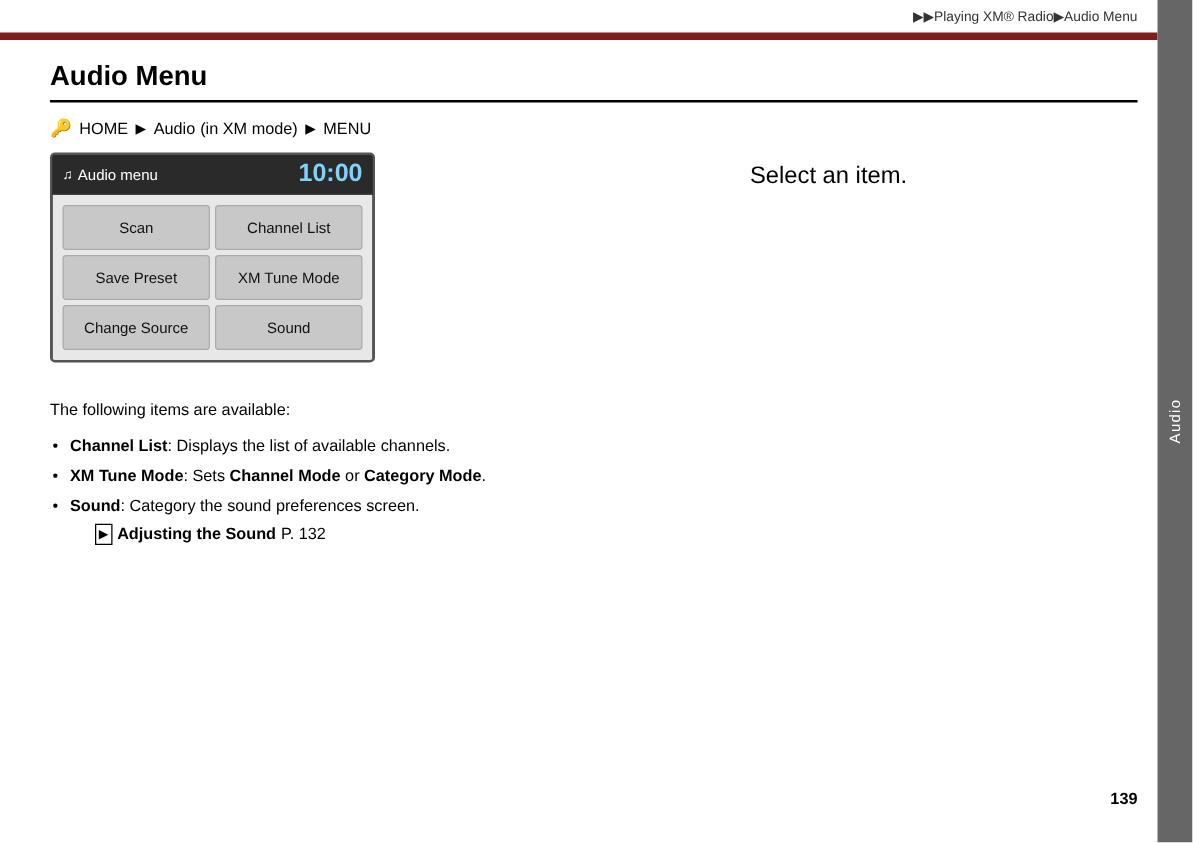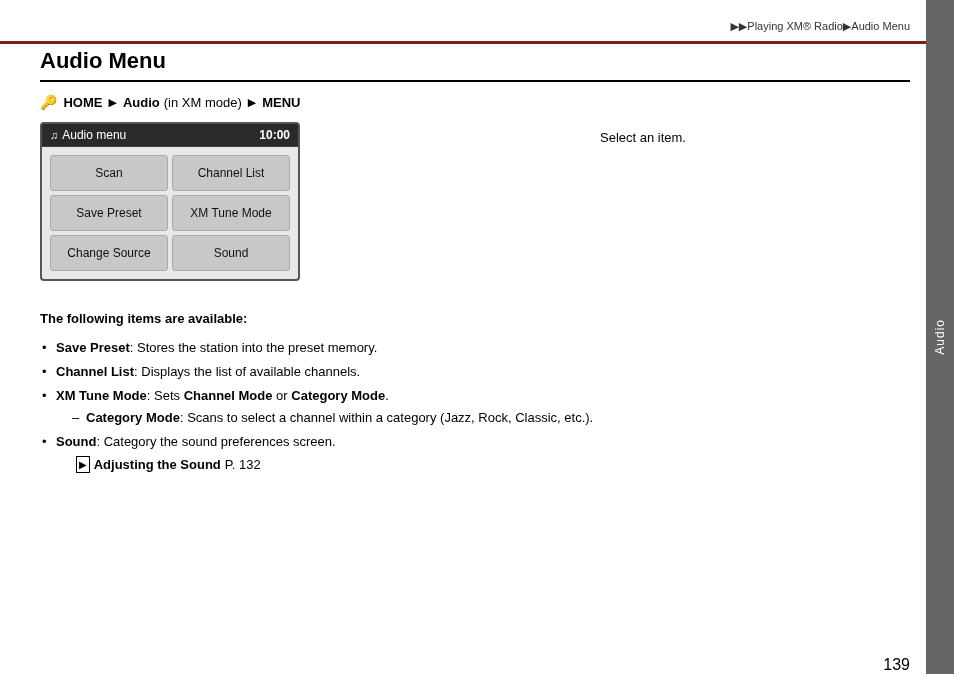"▶▶Playing XM® Radio▶Audio Menu" .breadcrumb-bar { border-bottom: 3px solid #7f1d1d -> 6px solid #7f1d1d; top: 12px -> 0 }
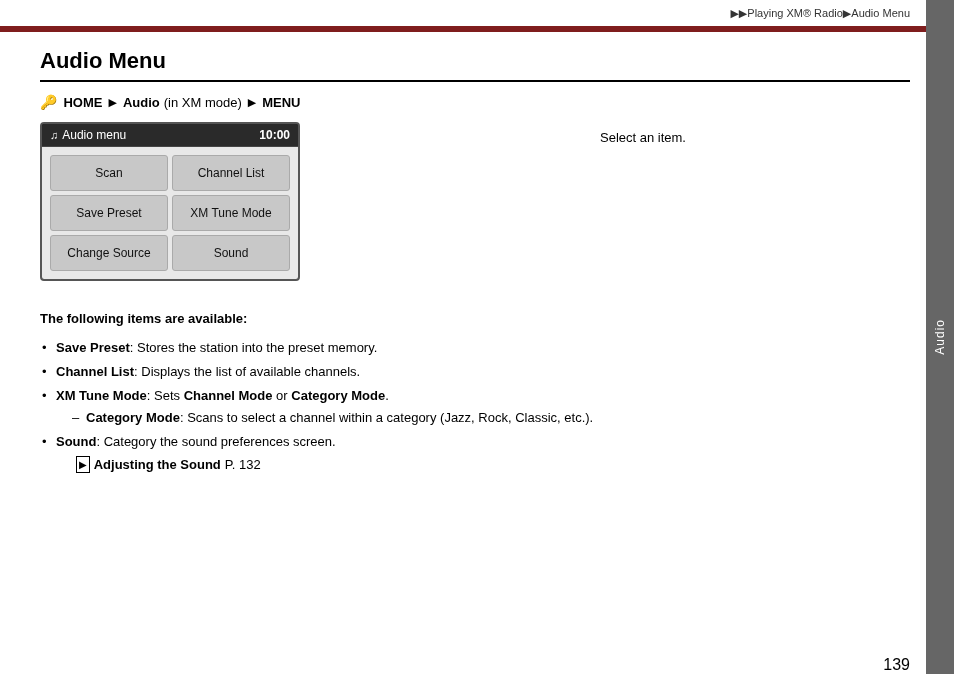"HOME" .nav-bold { font-weight: bold -> normal }
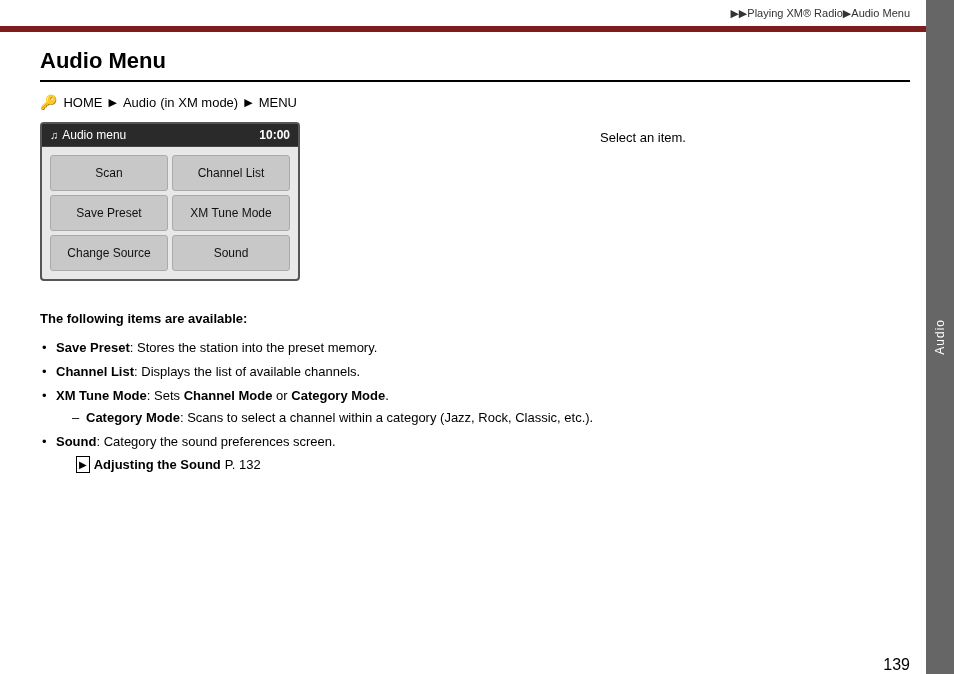"10:00" .screen-header-time { color: #ffffff -> #7dd3fc; font-size: 12px -> 20px }
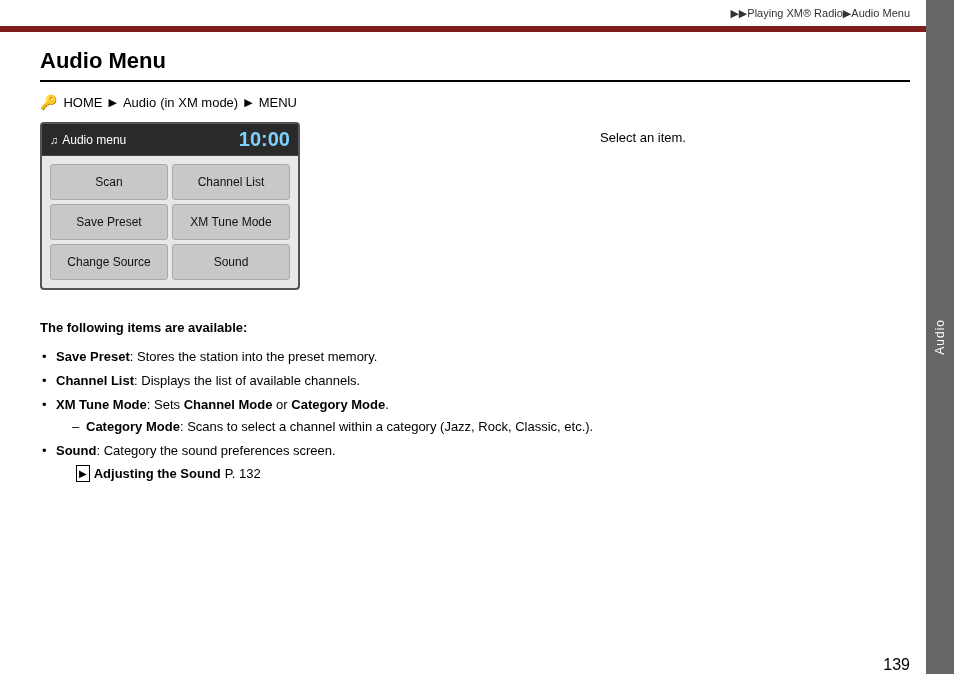"Select an item." .select-item-text { font-size: 13px -> 19px }
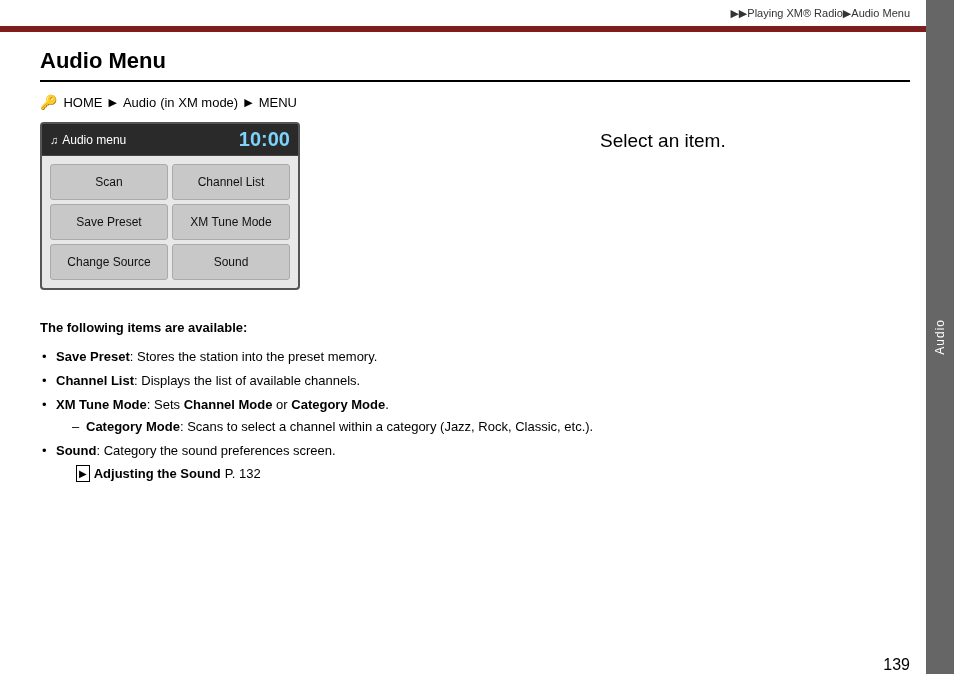"The following items are available:" .description p { font-weight: bold -> none }
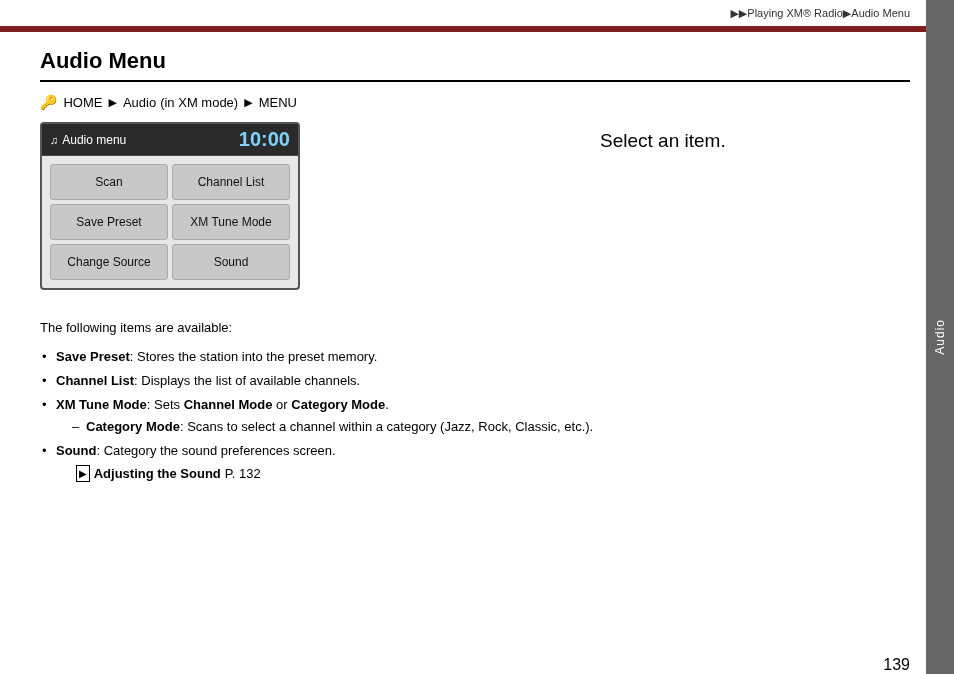"Save Preset: Stores the station" li { html: <li> <span>Save Preset</span><span>: Stores the station into the preset memory.</span> </li> -> none }
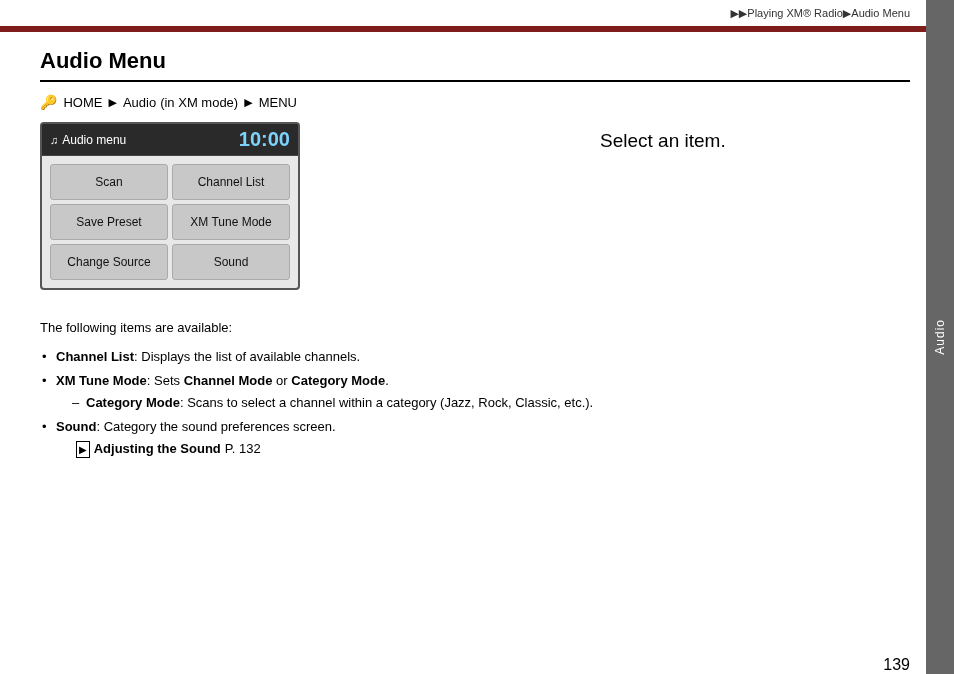"Category Mode: Scans to select" li { html: <li> <span>Category Mode</span><span>: Scans to select a channel within a category (Jazz, Rock, Classic, etc.).</span> </li> -> none }
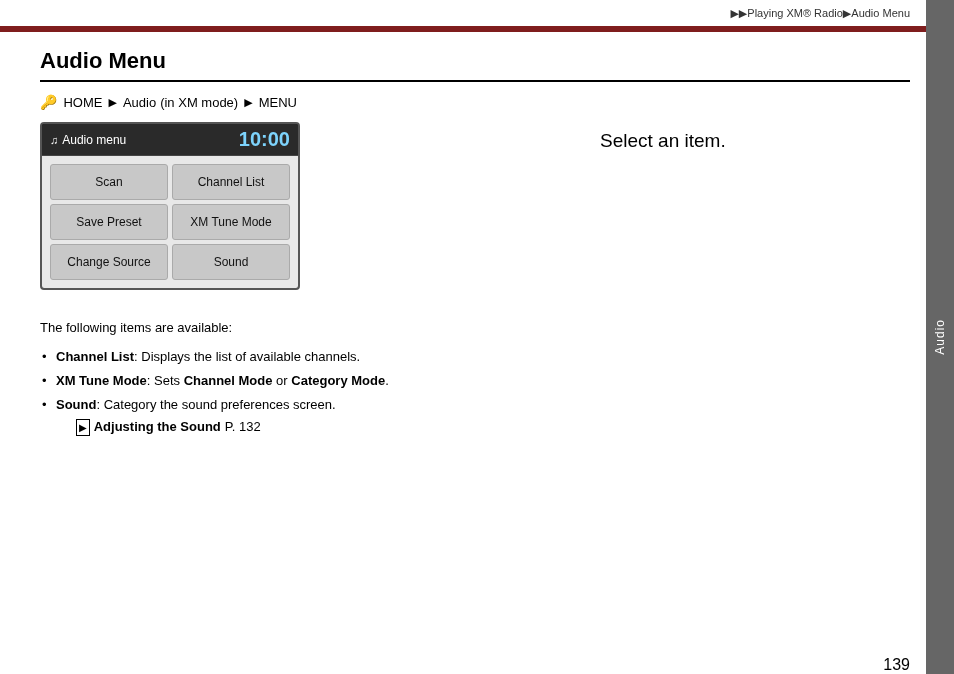"139" .page-number { bottom: 0 -> 28px; font-size: 16px -> 13px; font-weight: normal -> bold }
